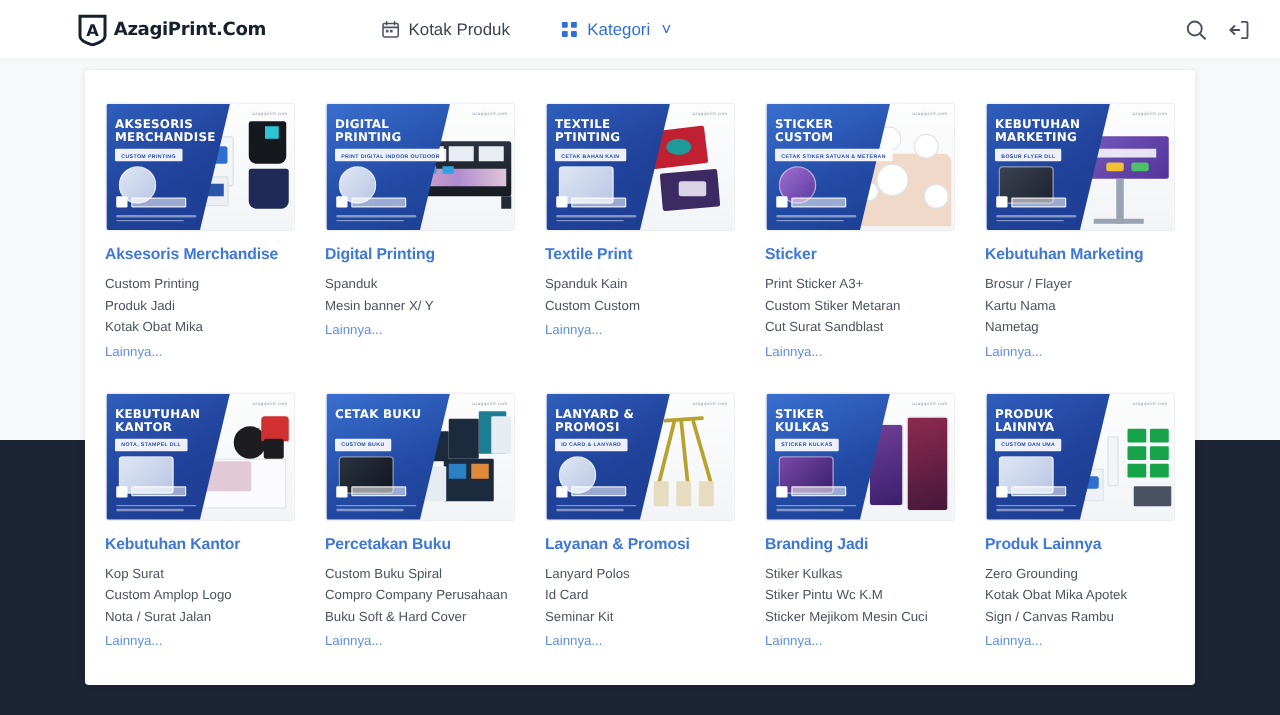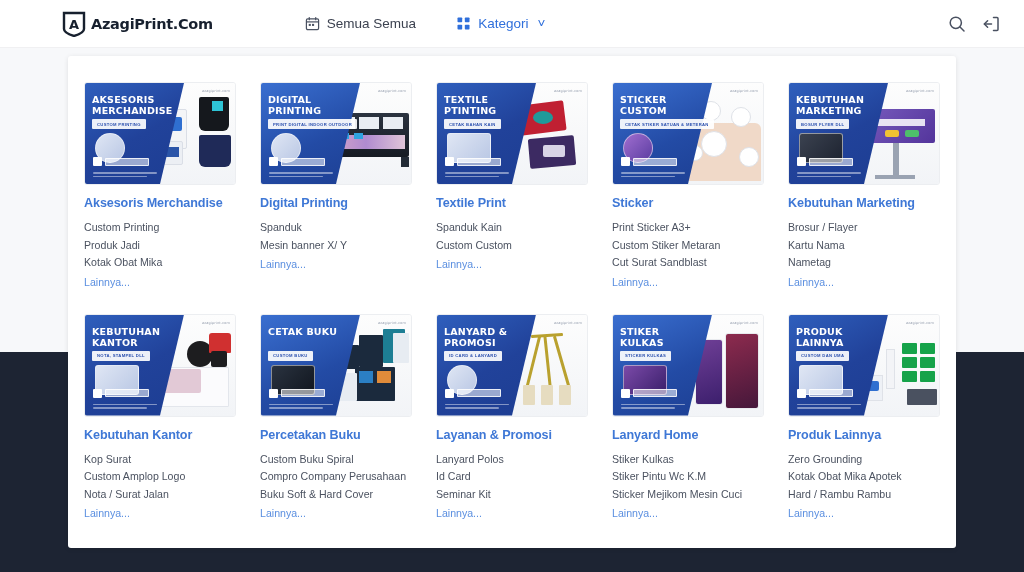"Semua Semua" span { text: Semua Semua -> Kotak Produk }
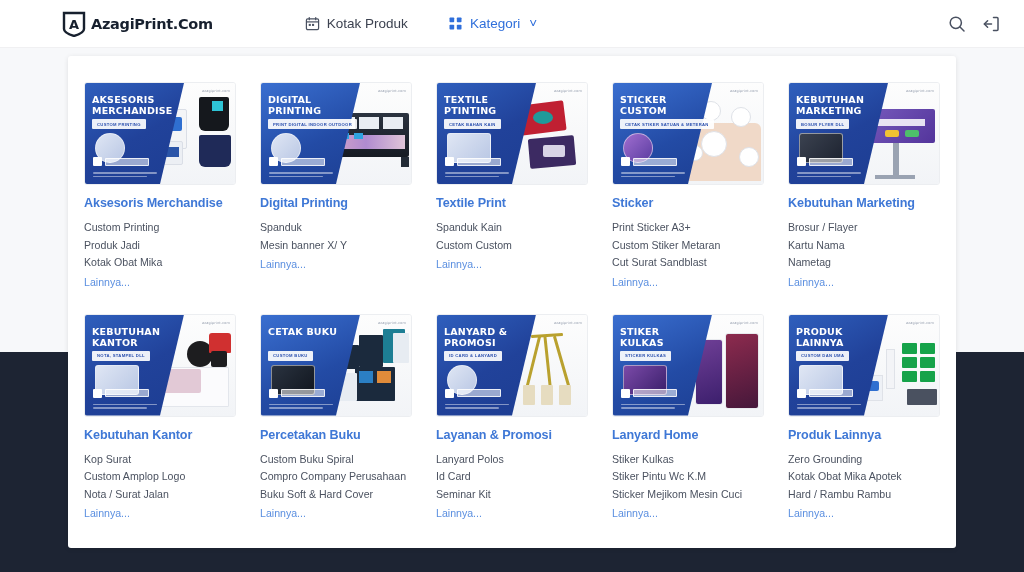"Lanyard Home" div.card-title { text: Lanyard Home -> Branding Jadi }
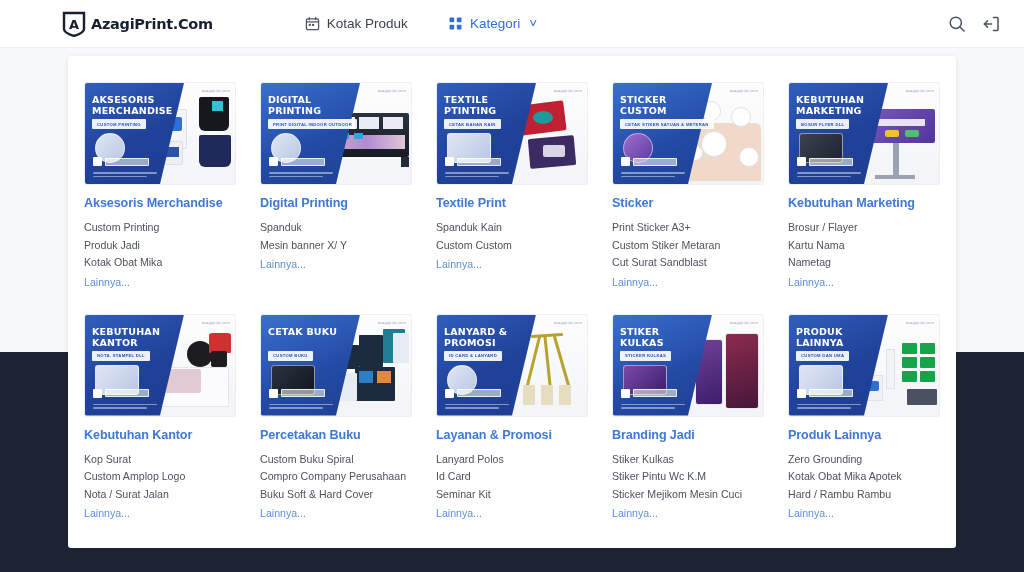"Hard / Rambu Rambu" li { text: Hard / Rambu -> Sign / Canvas }
